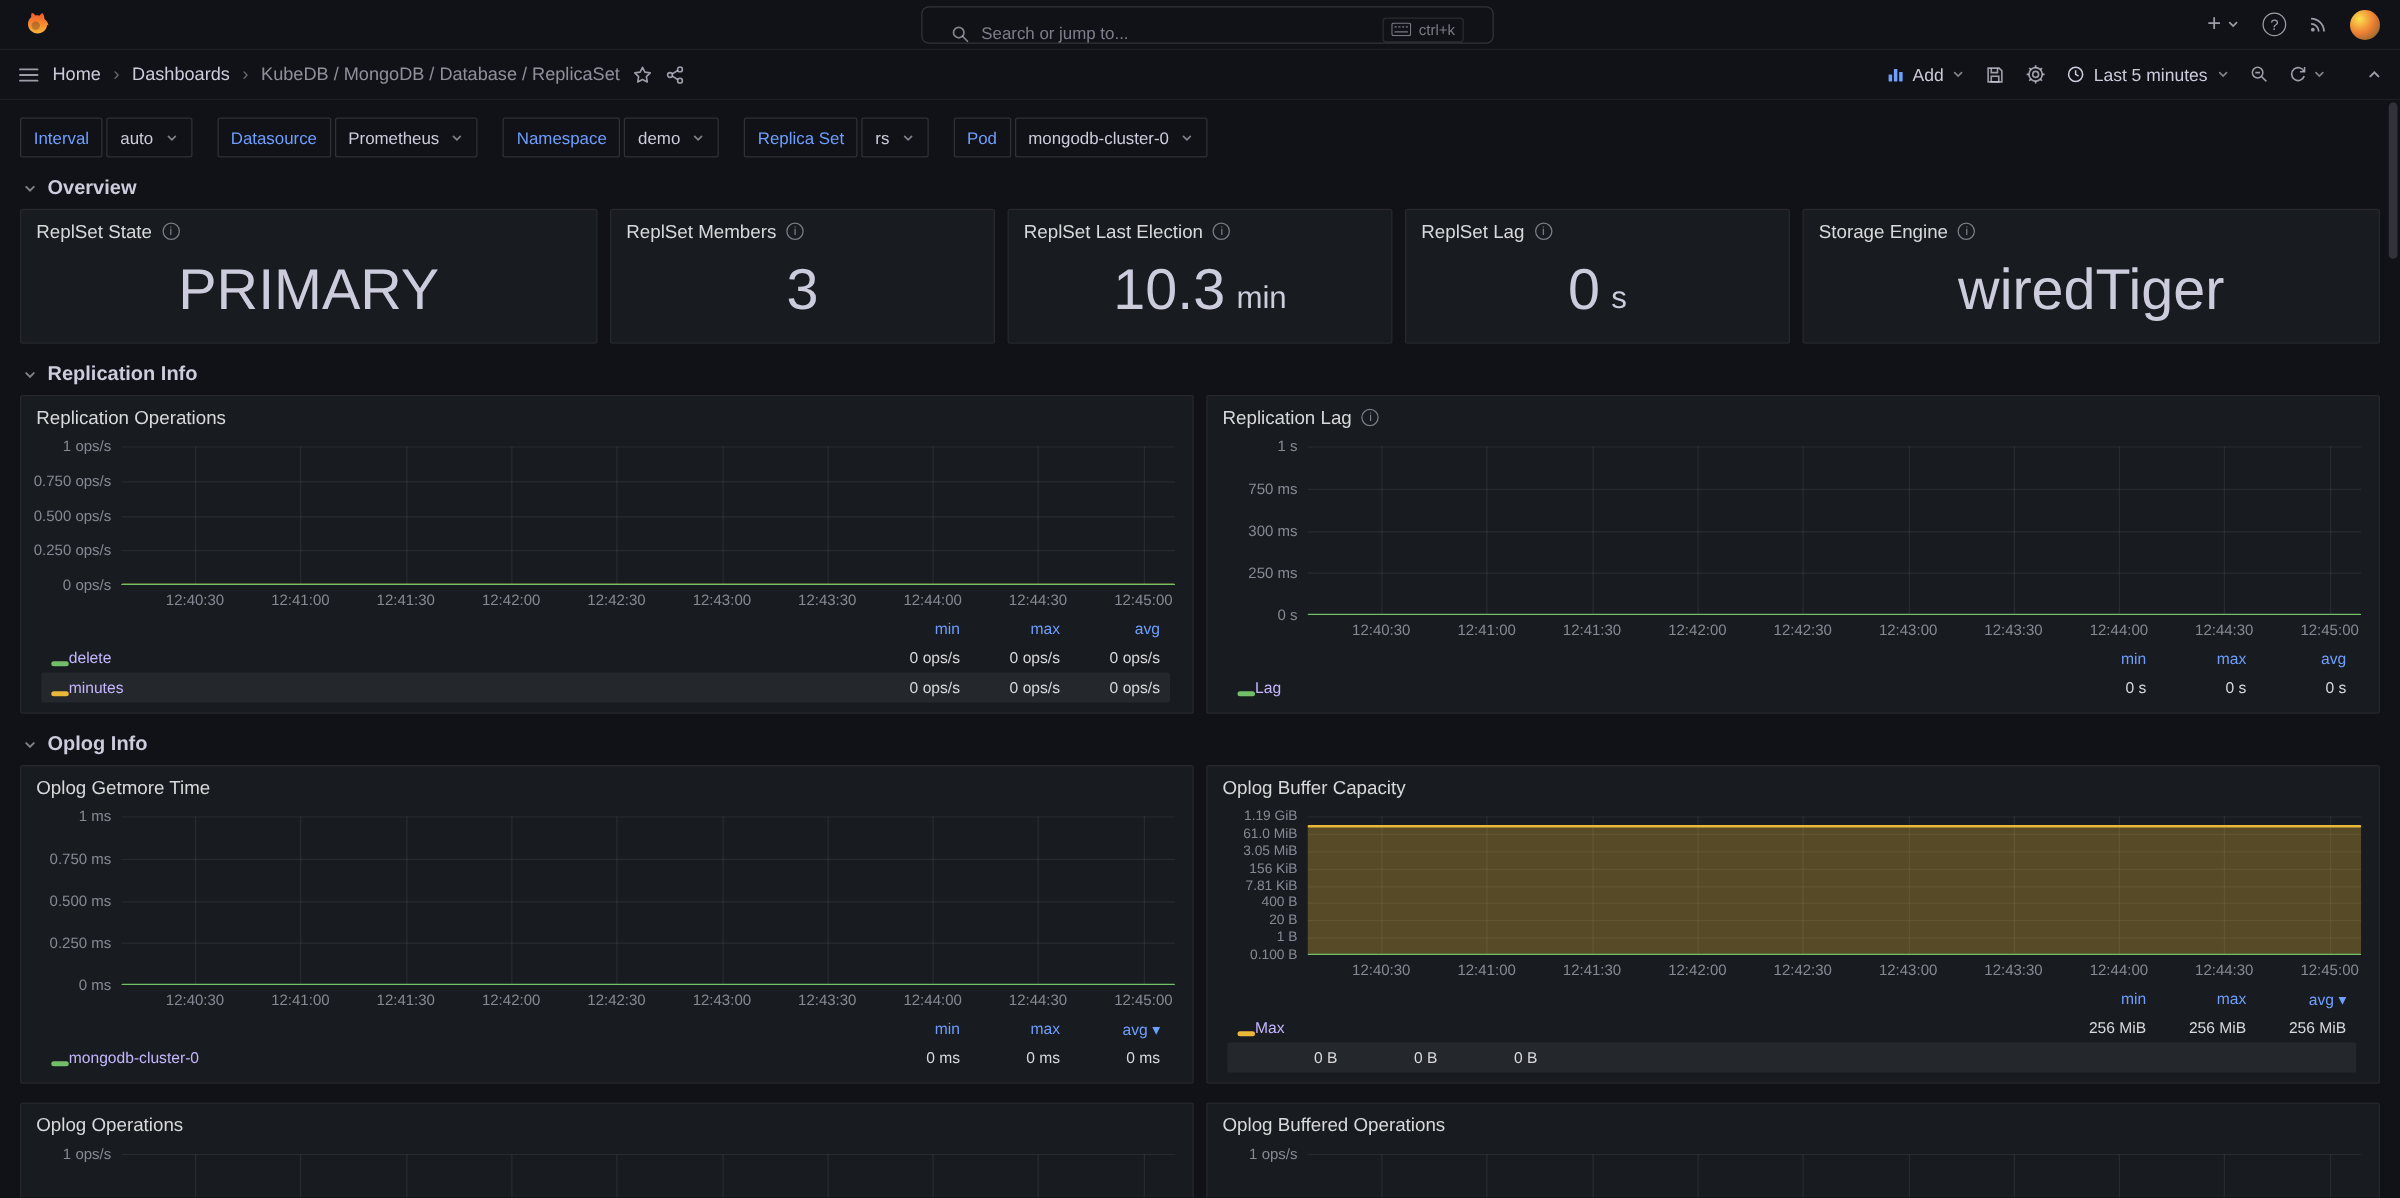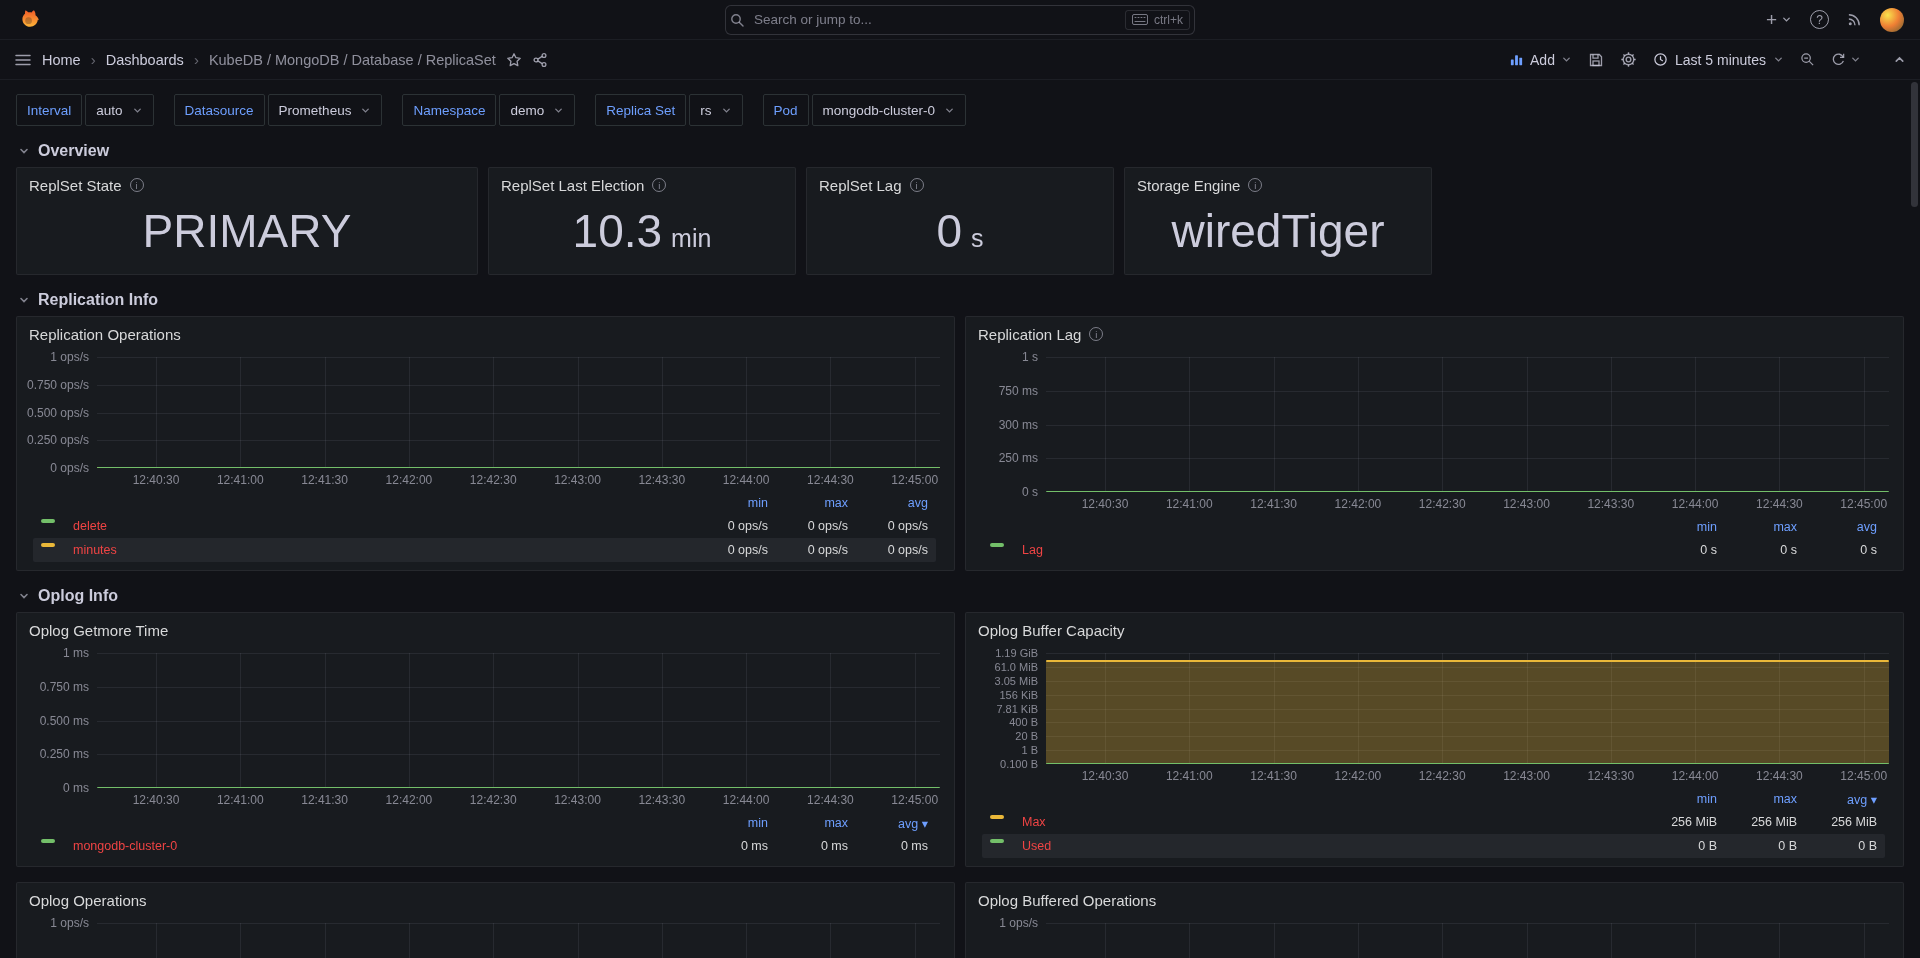"Search or jump to..." .search-box { align-items: center -> flex-end; margin-left: none -> 12px; padding: 0 4px -> 0 23px }
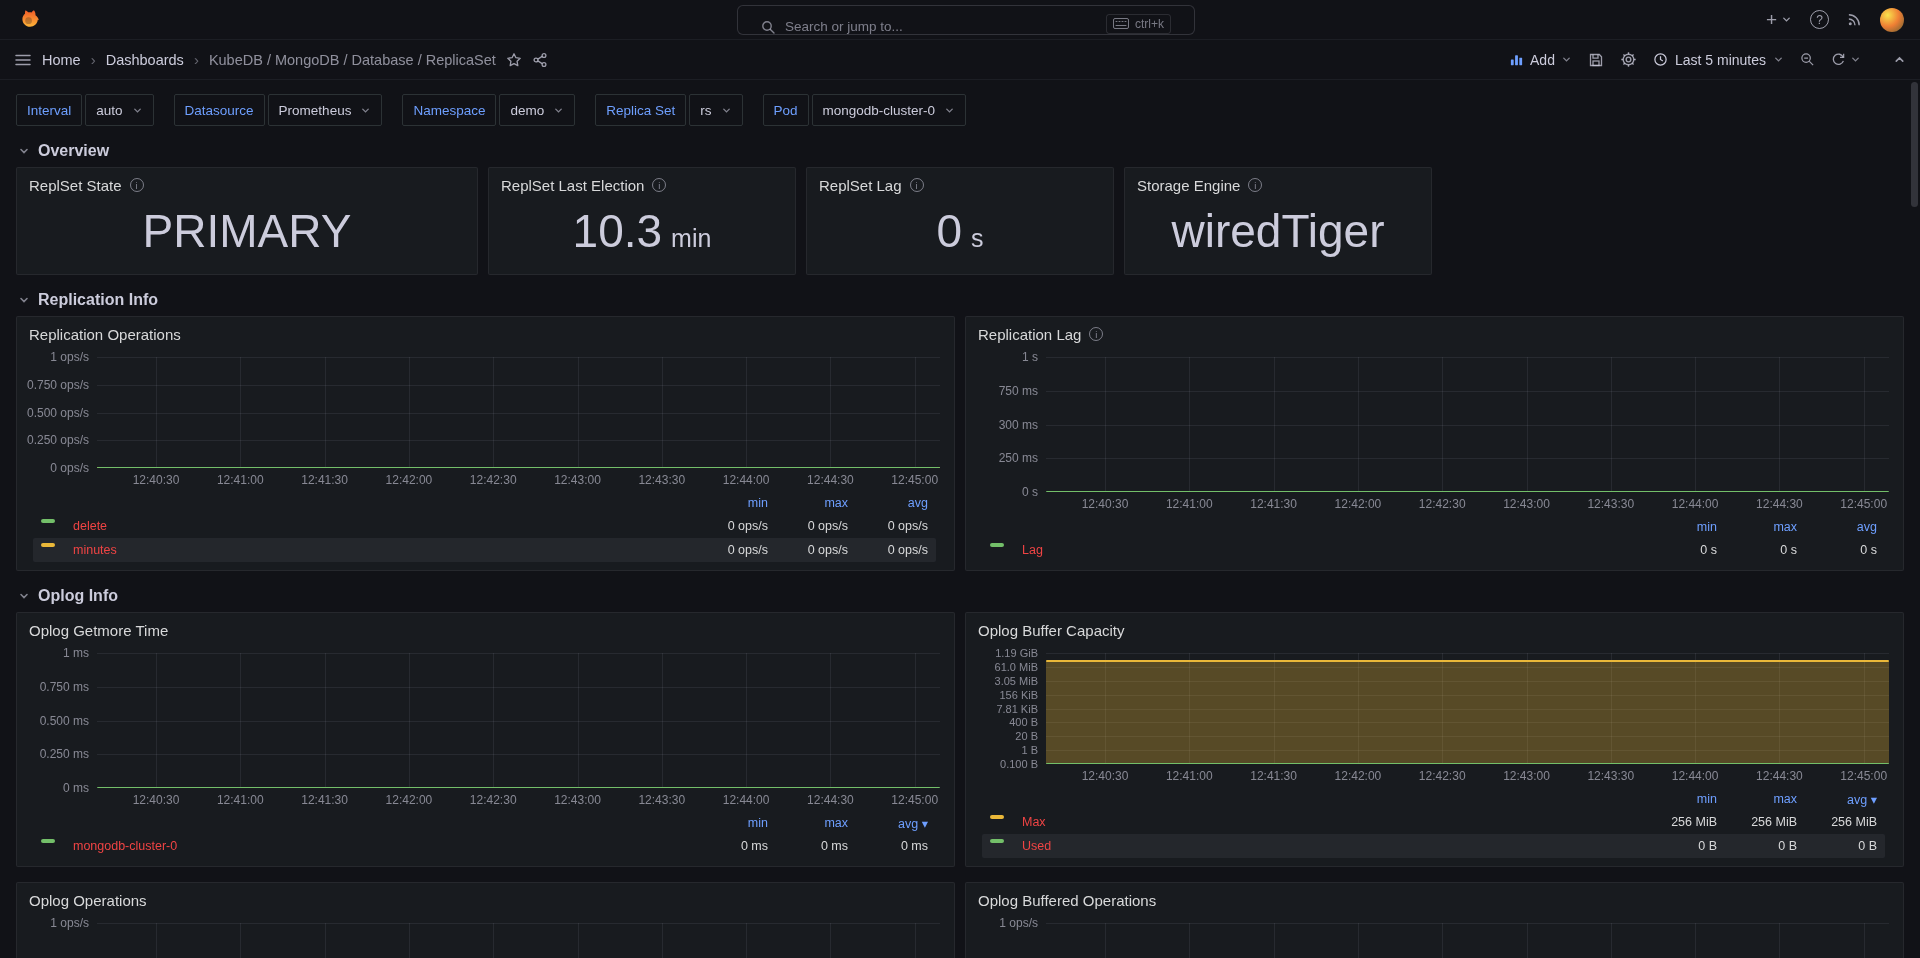"ReplSet Members" div.panel { html: none -> <div> <div> <span>ReplSet Members</span> <span></span> </div> <div> <span>3</span> </div> </div> }
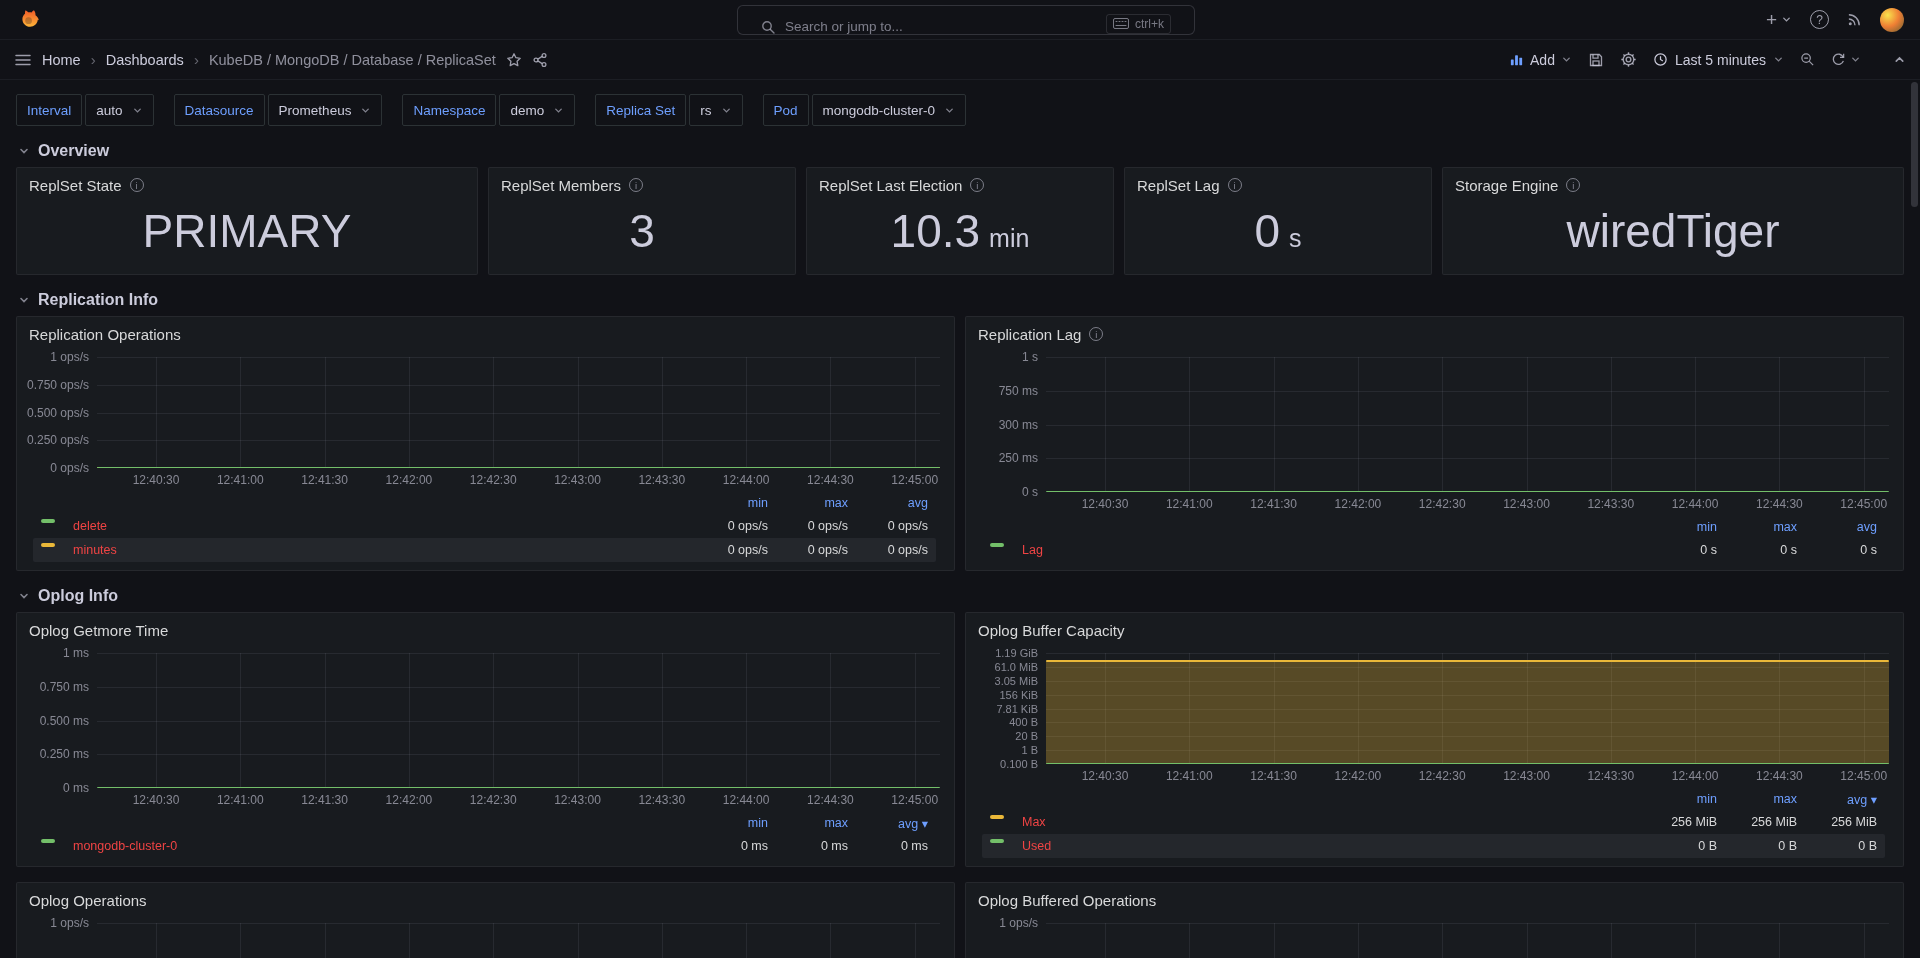"delete" .legend-name { align-items: flex-start -> flex-end; color: #ef4444 -> #c4b5fd; gap: 18px -> 0 }
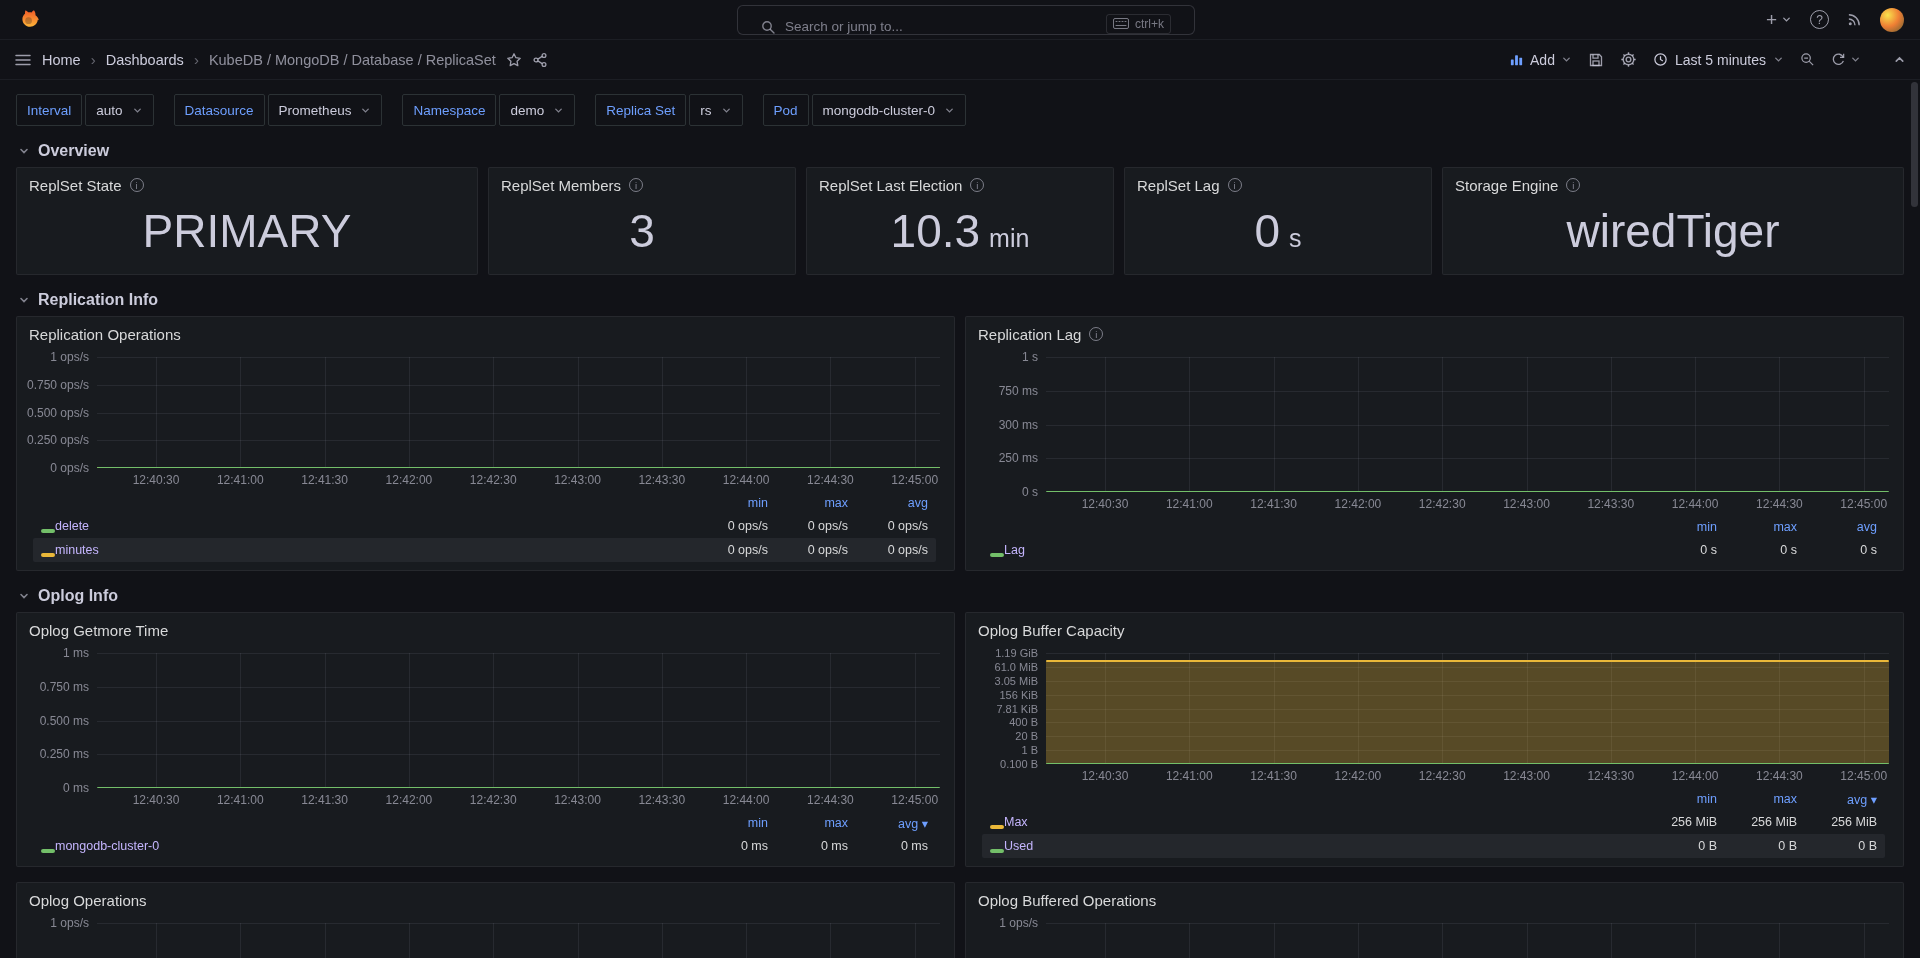"Used" div.legend-name { html: <div> <span></span> <span>Used</span> </div> -> none }
